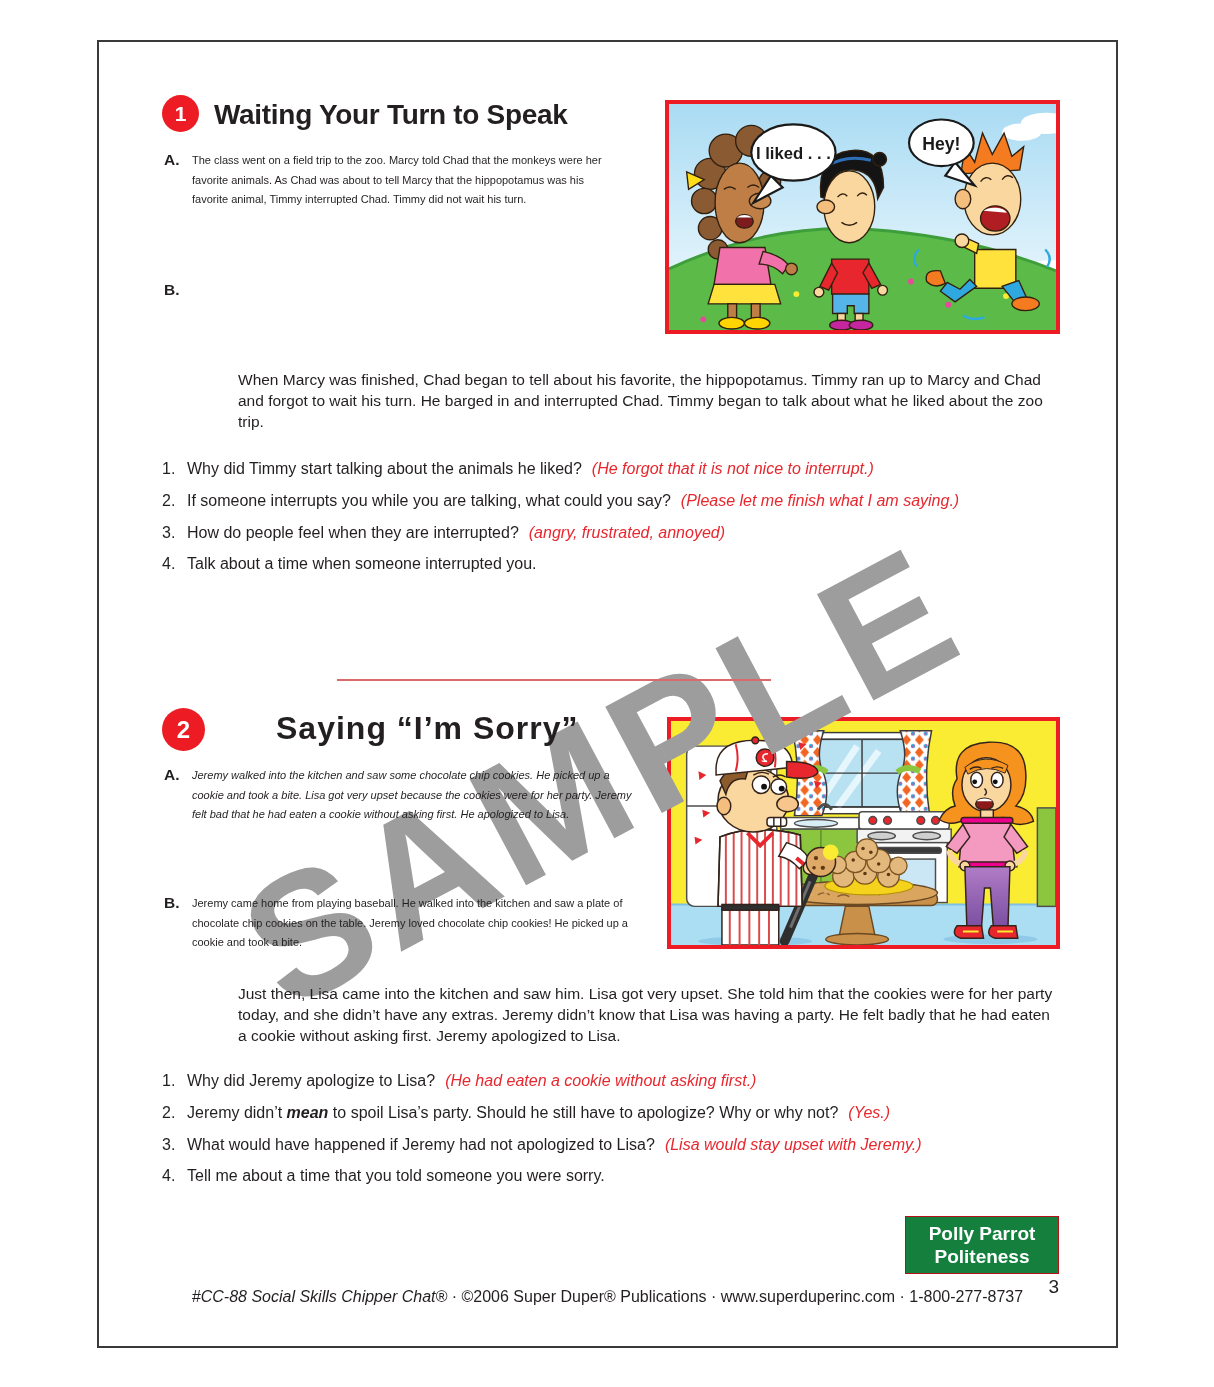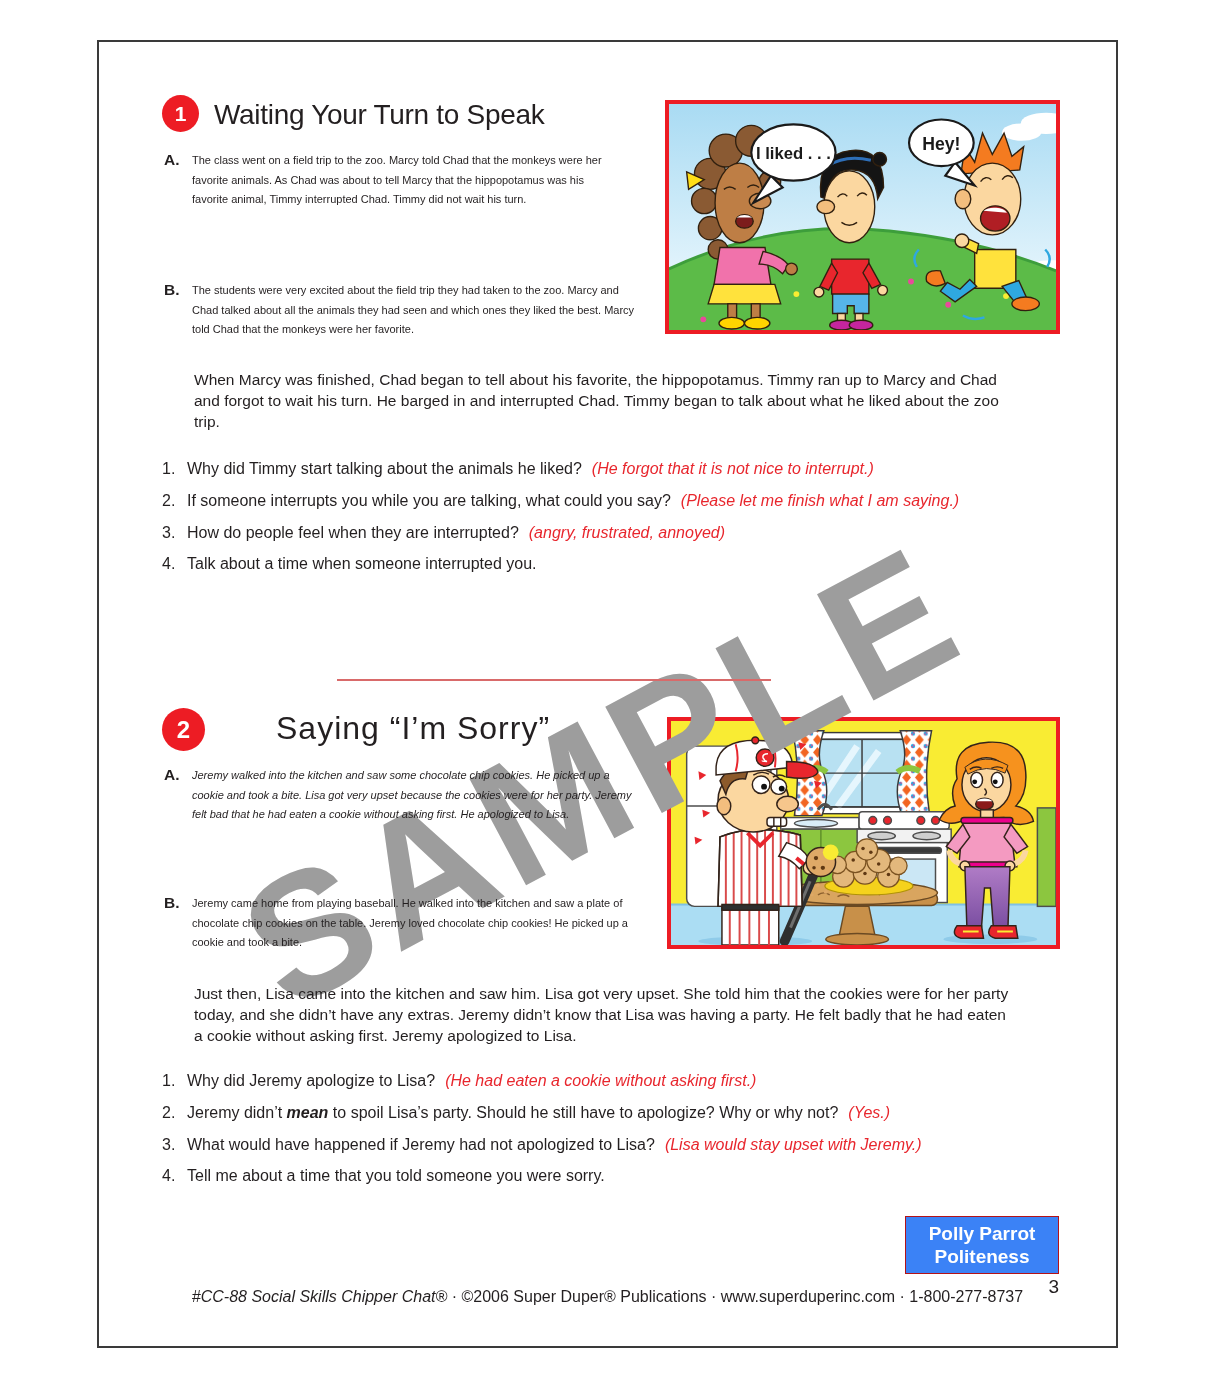"Waiting Your Turn to Speak" .heading { font-weight: normal -> bold }
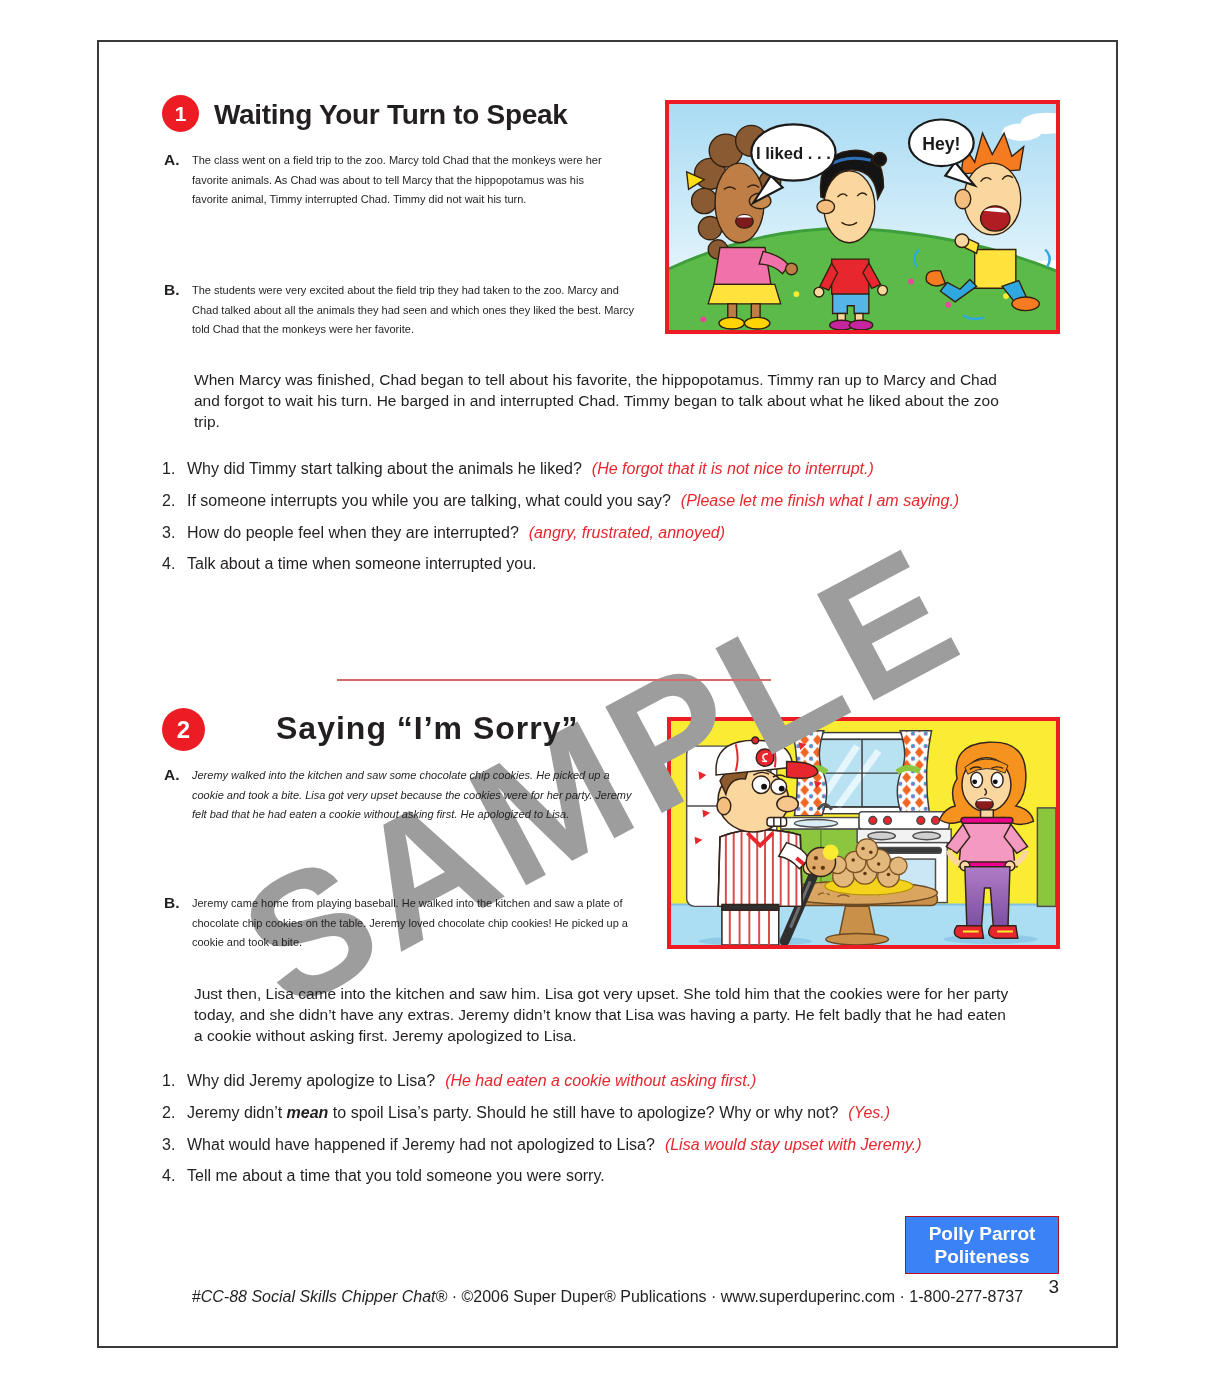"The students were very excited" div.para { html: <div>The students were very excited about the field trip they had taken to the zoo. Marcy and Chad talked about all the animals they had seen and which ones they liked the best. Marcy told Chad that the monkeys were her favorite.</div> -> none }
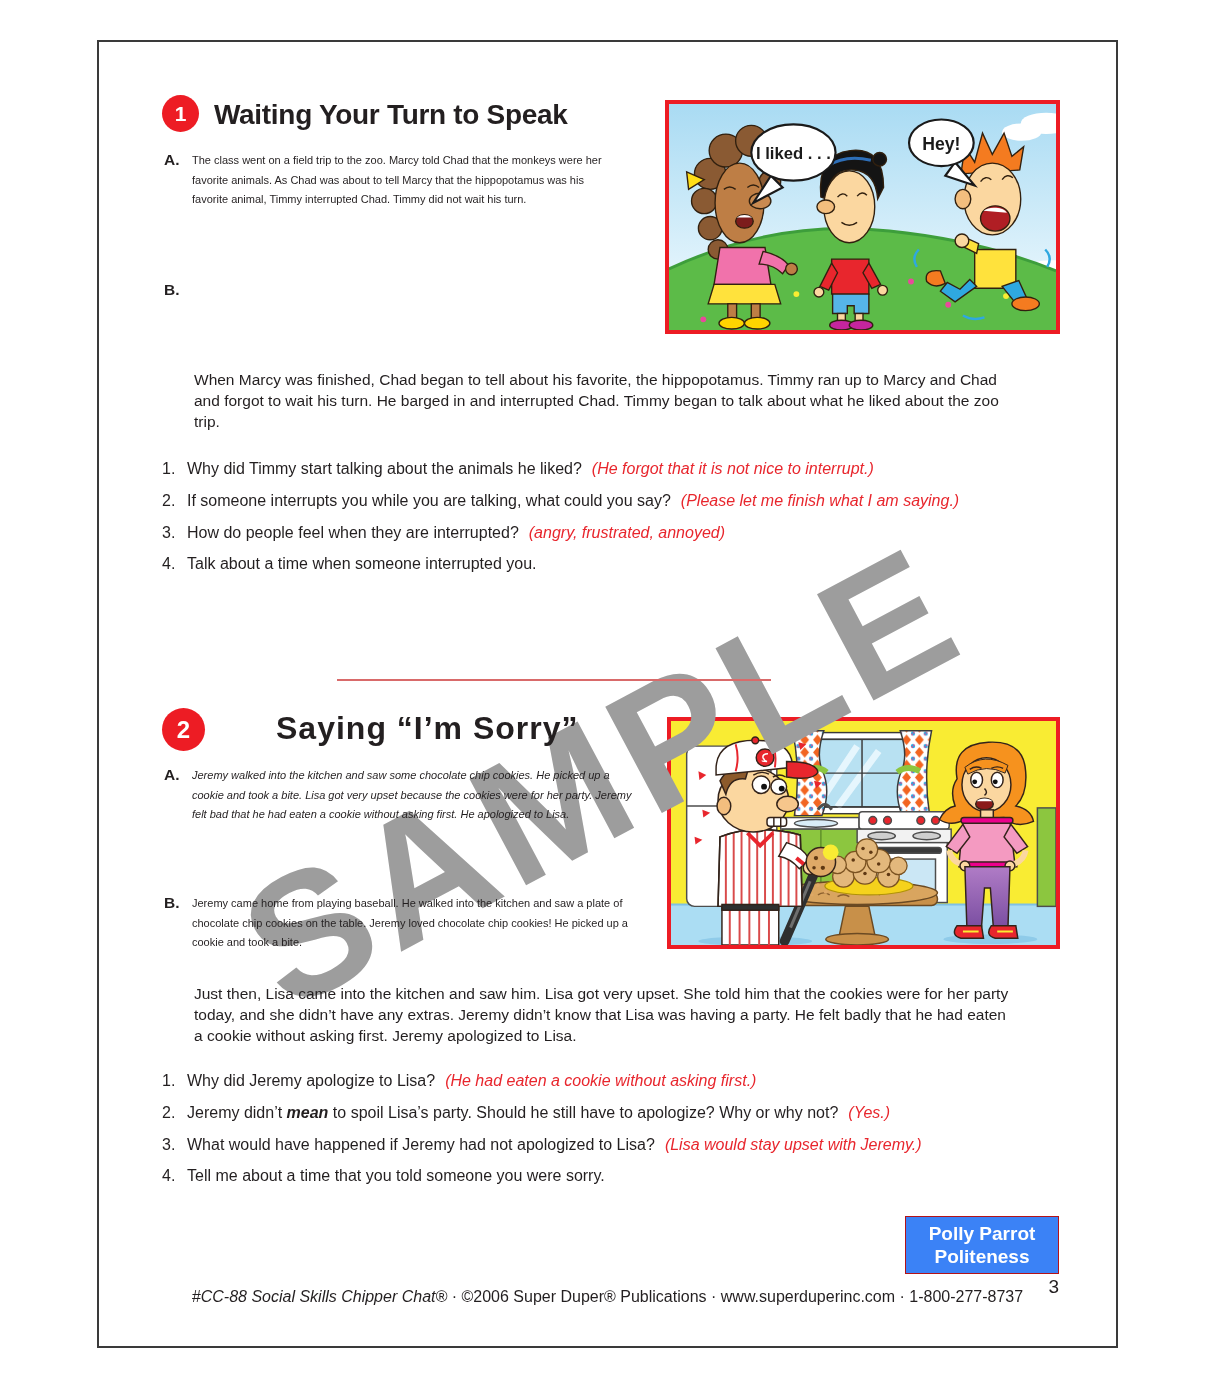"When Marcy was finished, Chad" .cont { margin-left: none -> 44px }
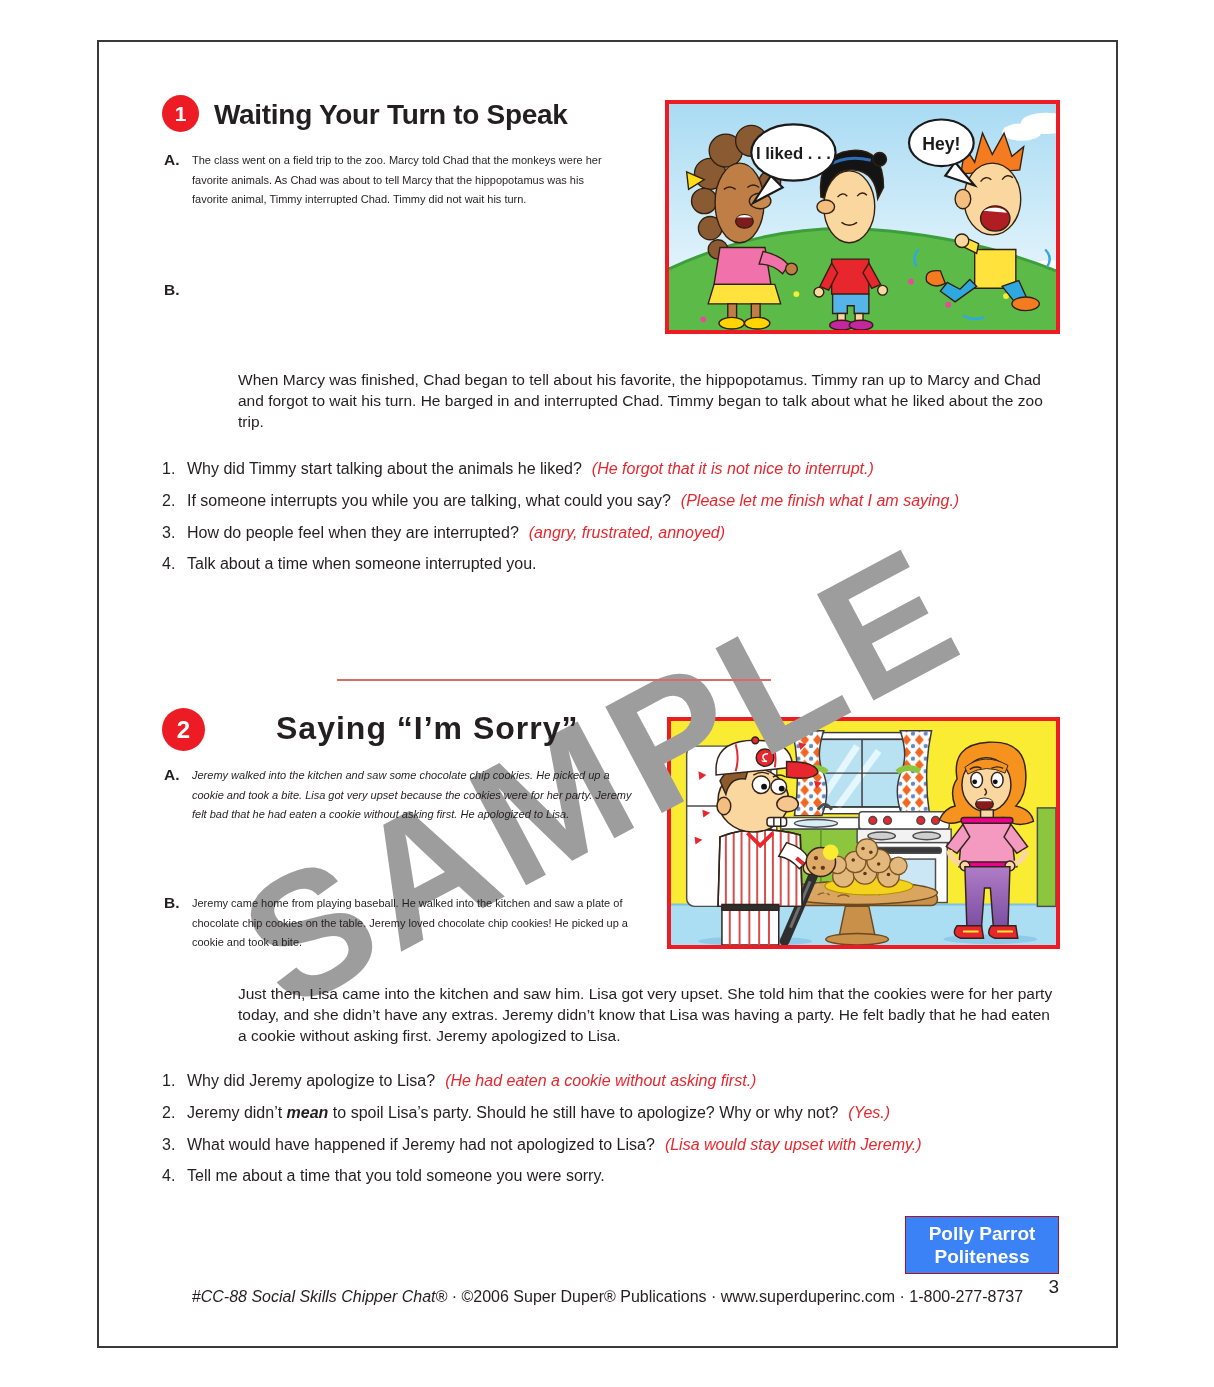"Polly Parrot" .badge { background: #3b82f6 -> #15803d }
